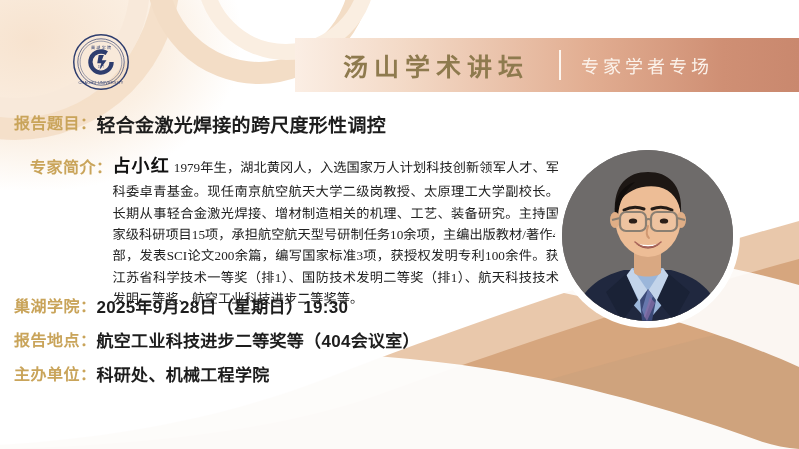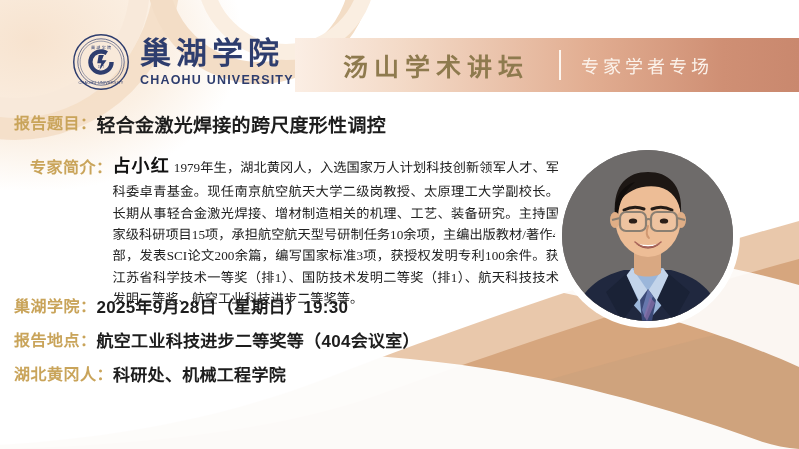"巢湖学院" div.school-names { html: <div> <div>巢湖学院</div> <div>CHAOHU UNIVERSITY</div> </div> -> none }
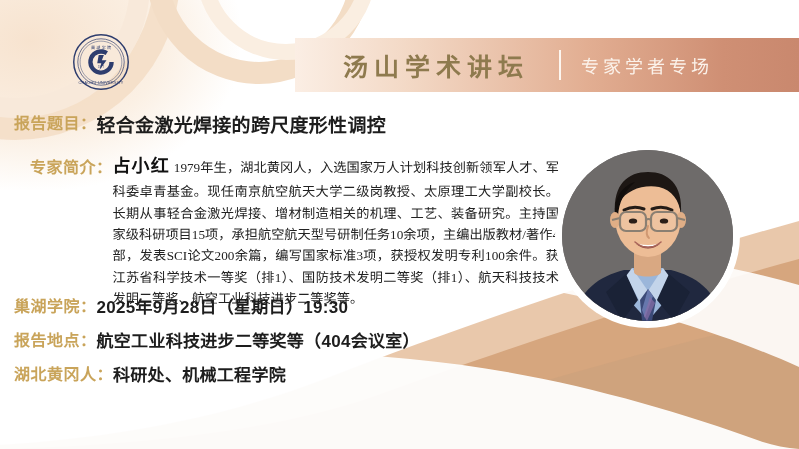"湖北黄冈人：" span.label { text: 湖北黄冈人 -> 主办单位 }
